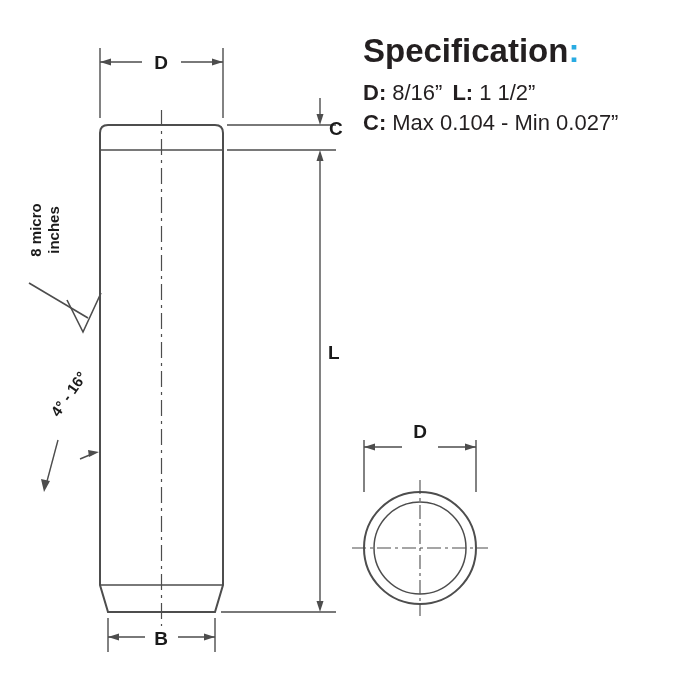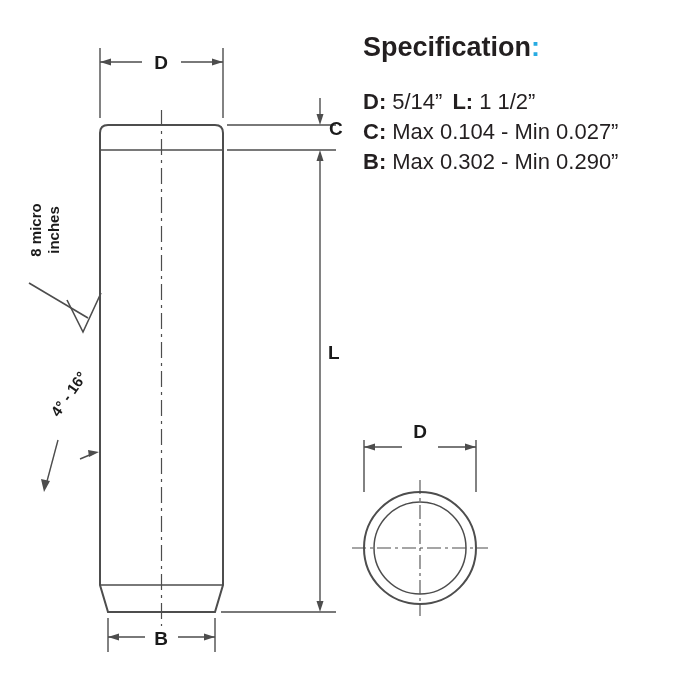"Specification:" .spec-title { font-size: 27px -> 33px; margin-bottom: 24px -> 8px }
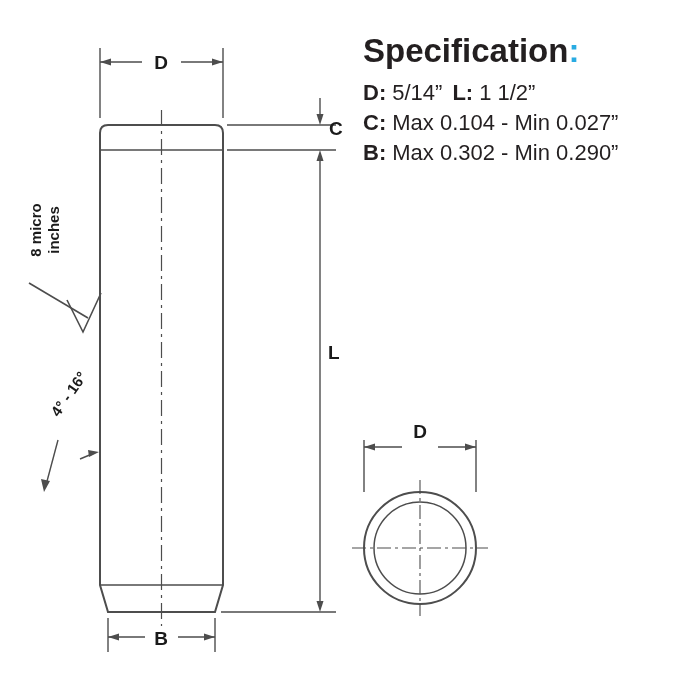"5/14”" span.val { text: 5/14 -> 8/16 }
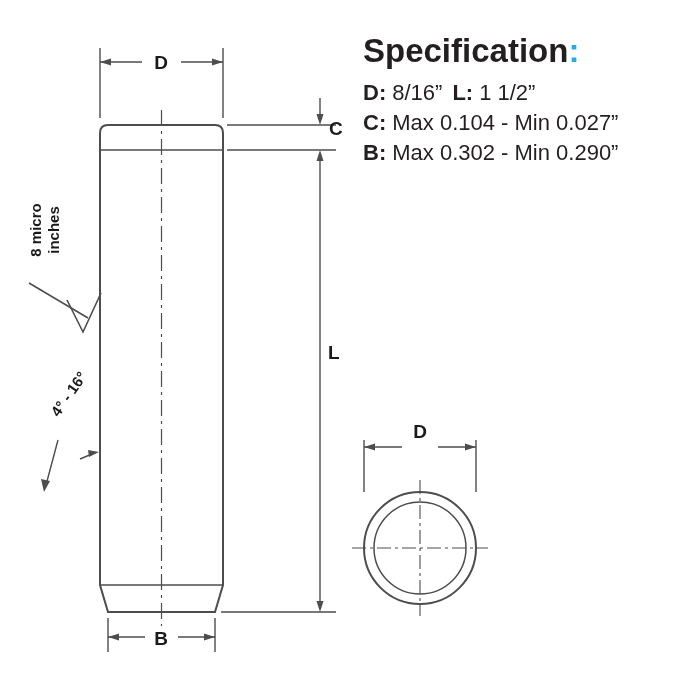"B: Max 0.302 - Min" div.spec-row { html: <div> <span>B:</span><span>Max 0.302 - Min 0.290”</span> </div> -> none }
